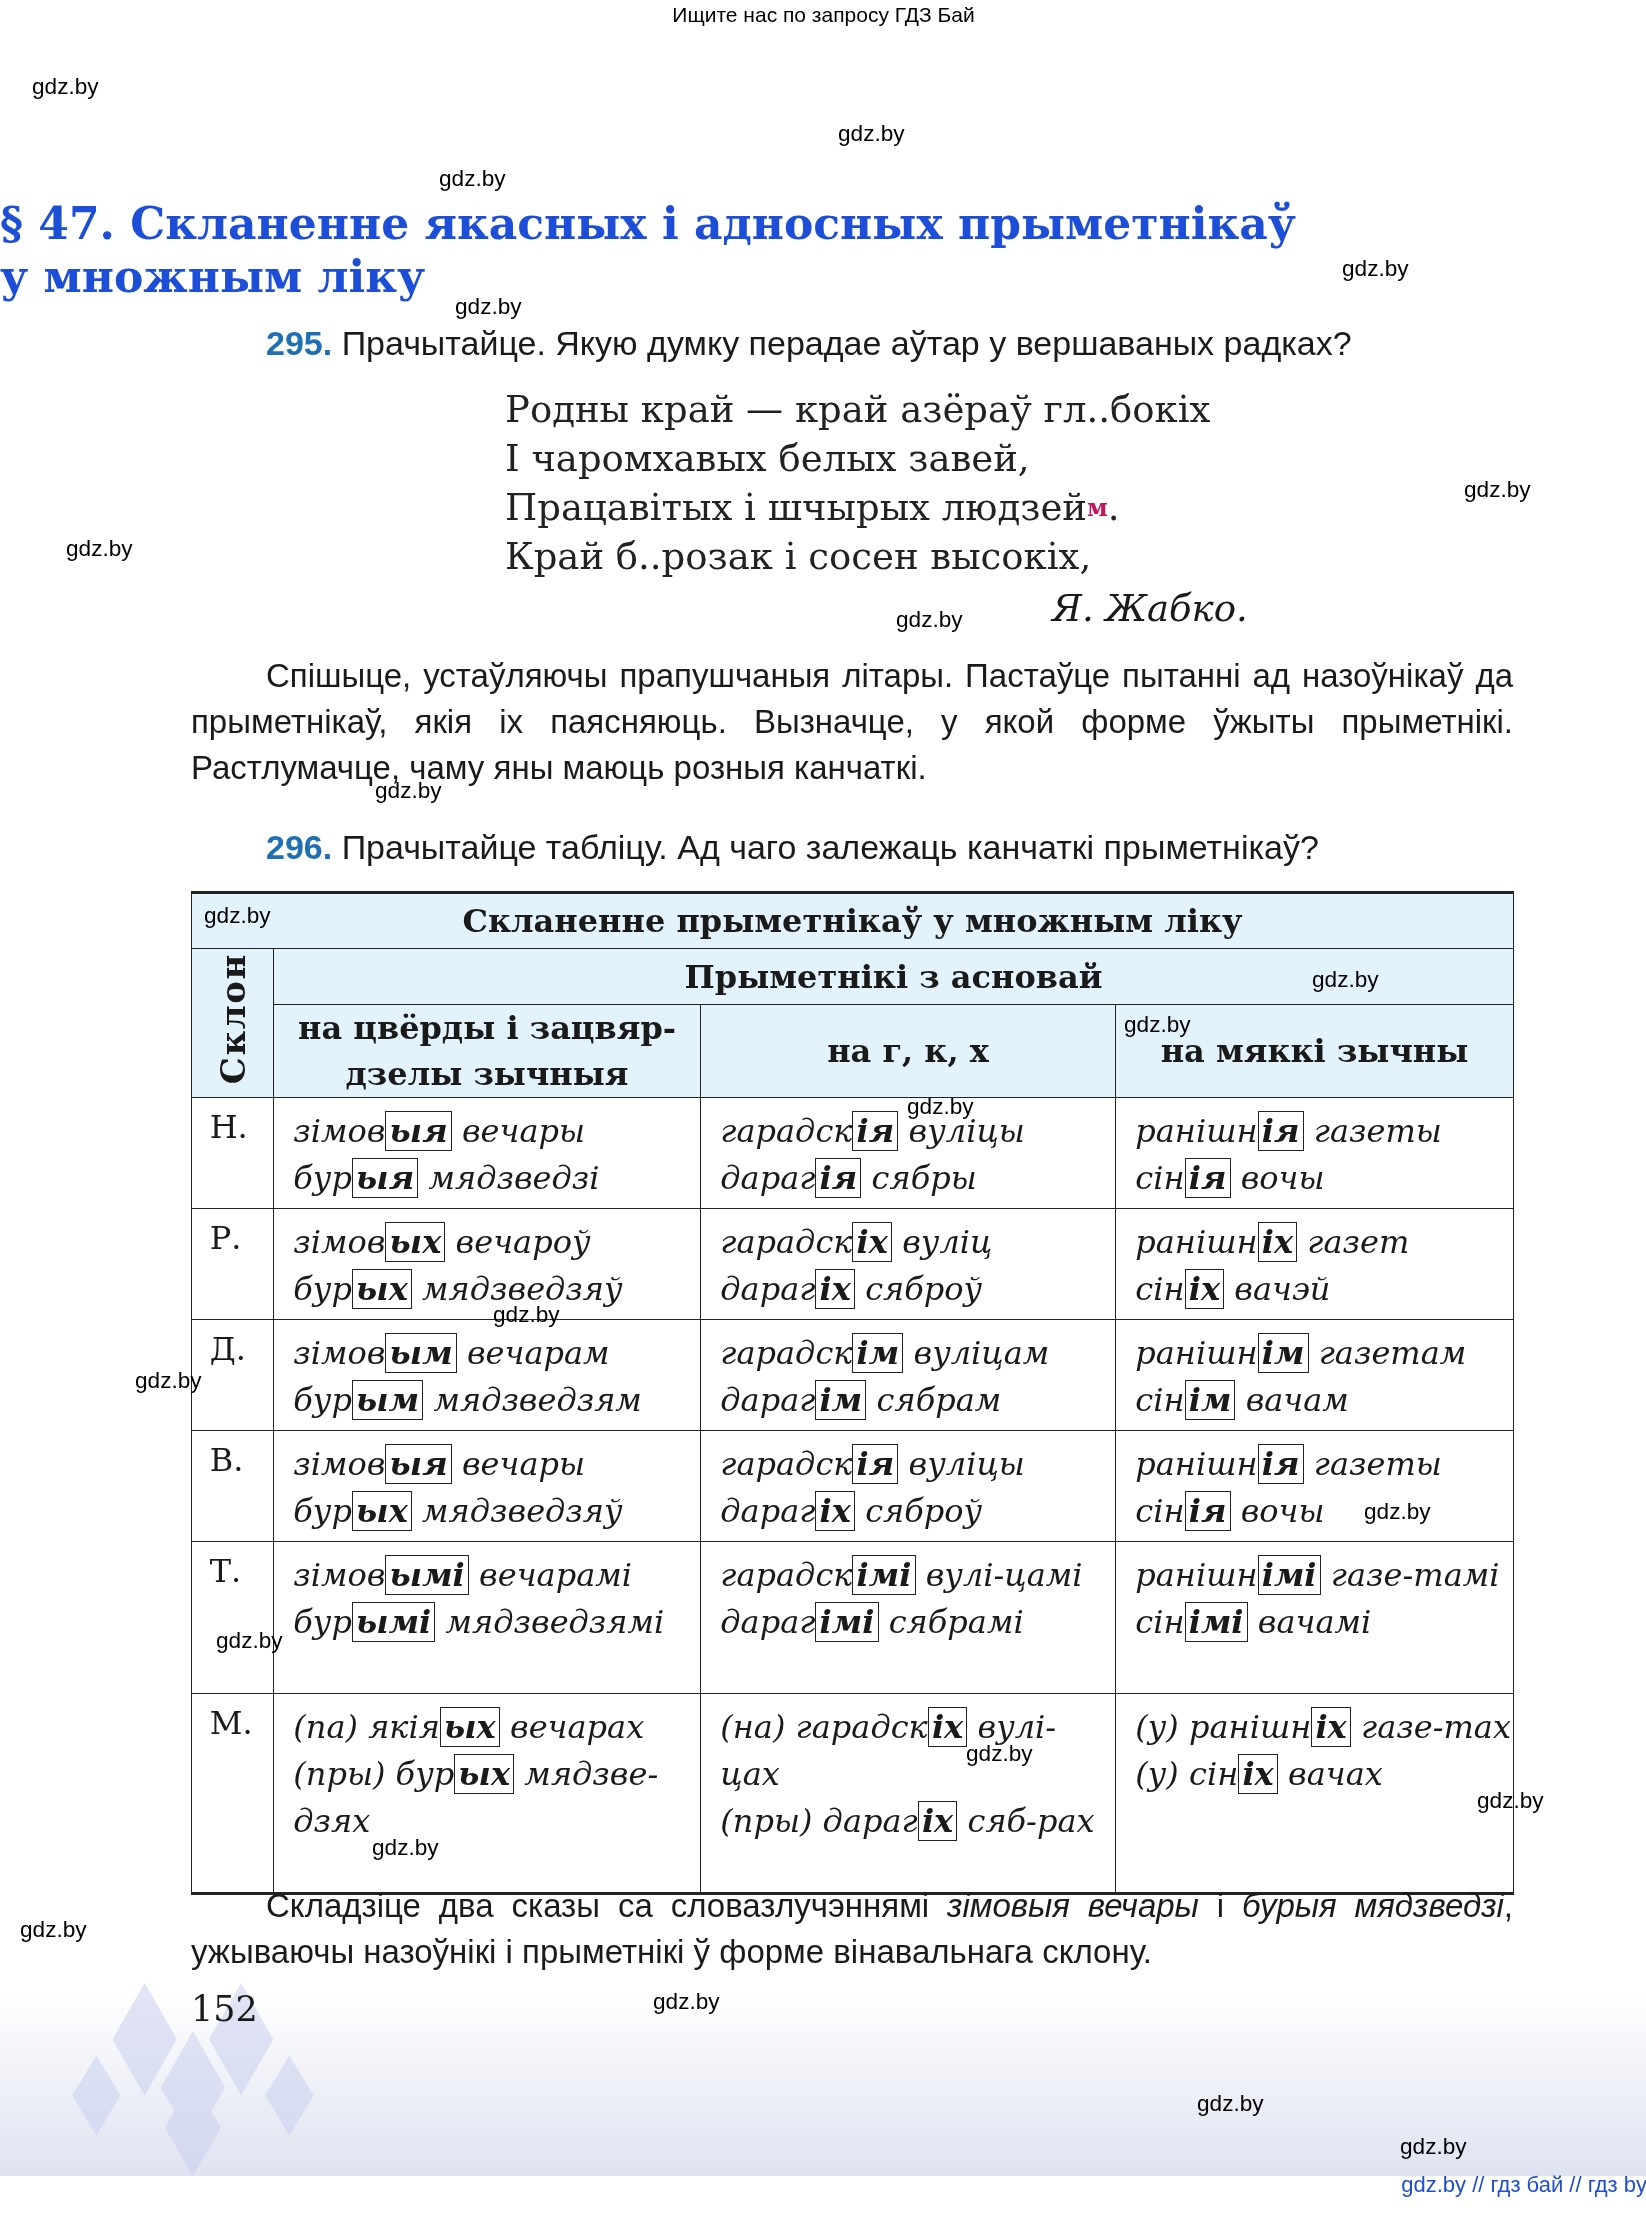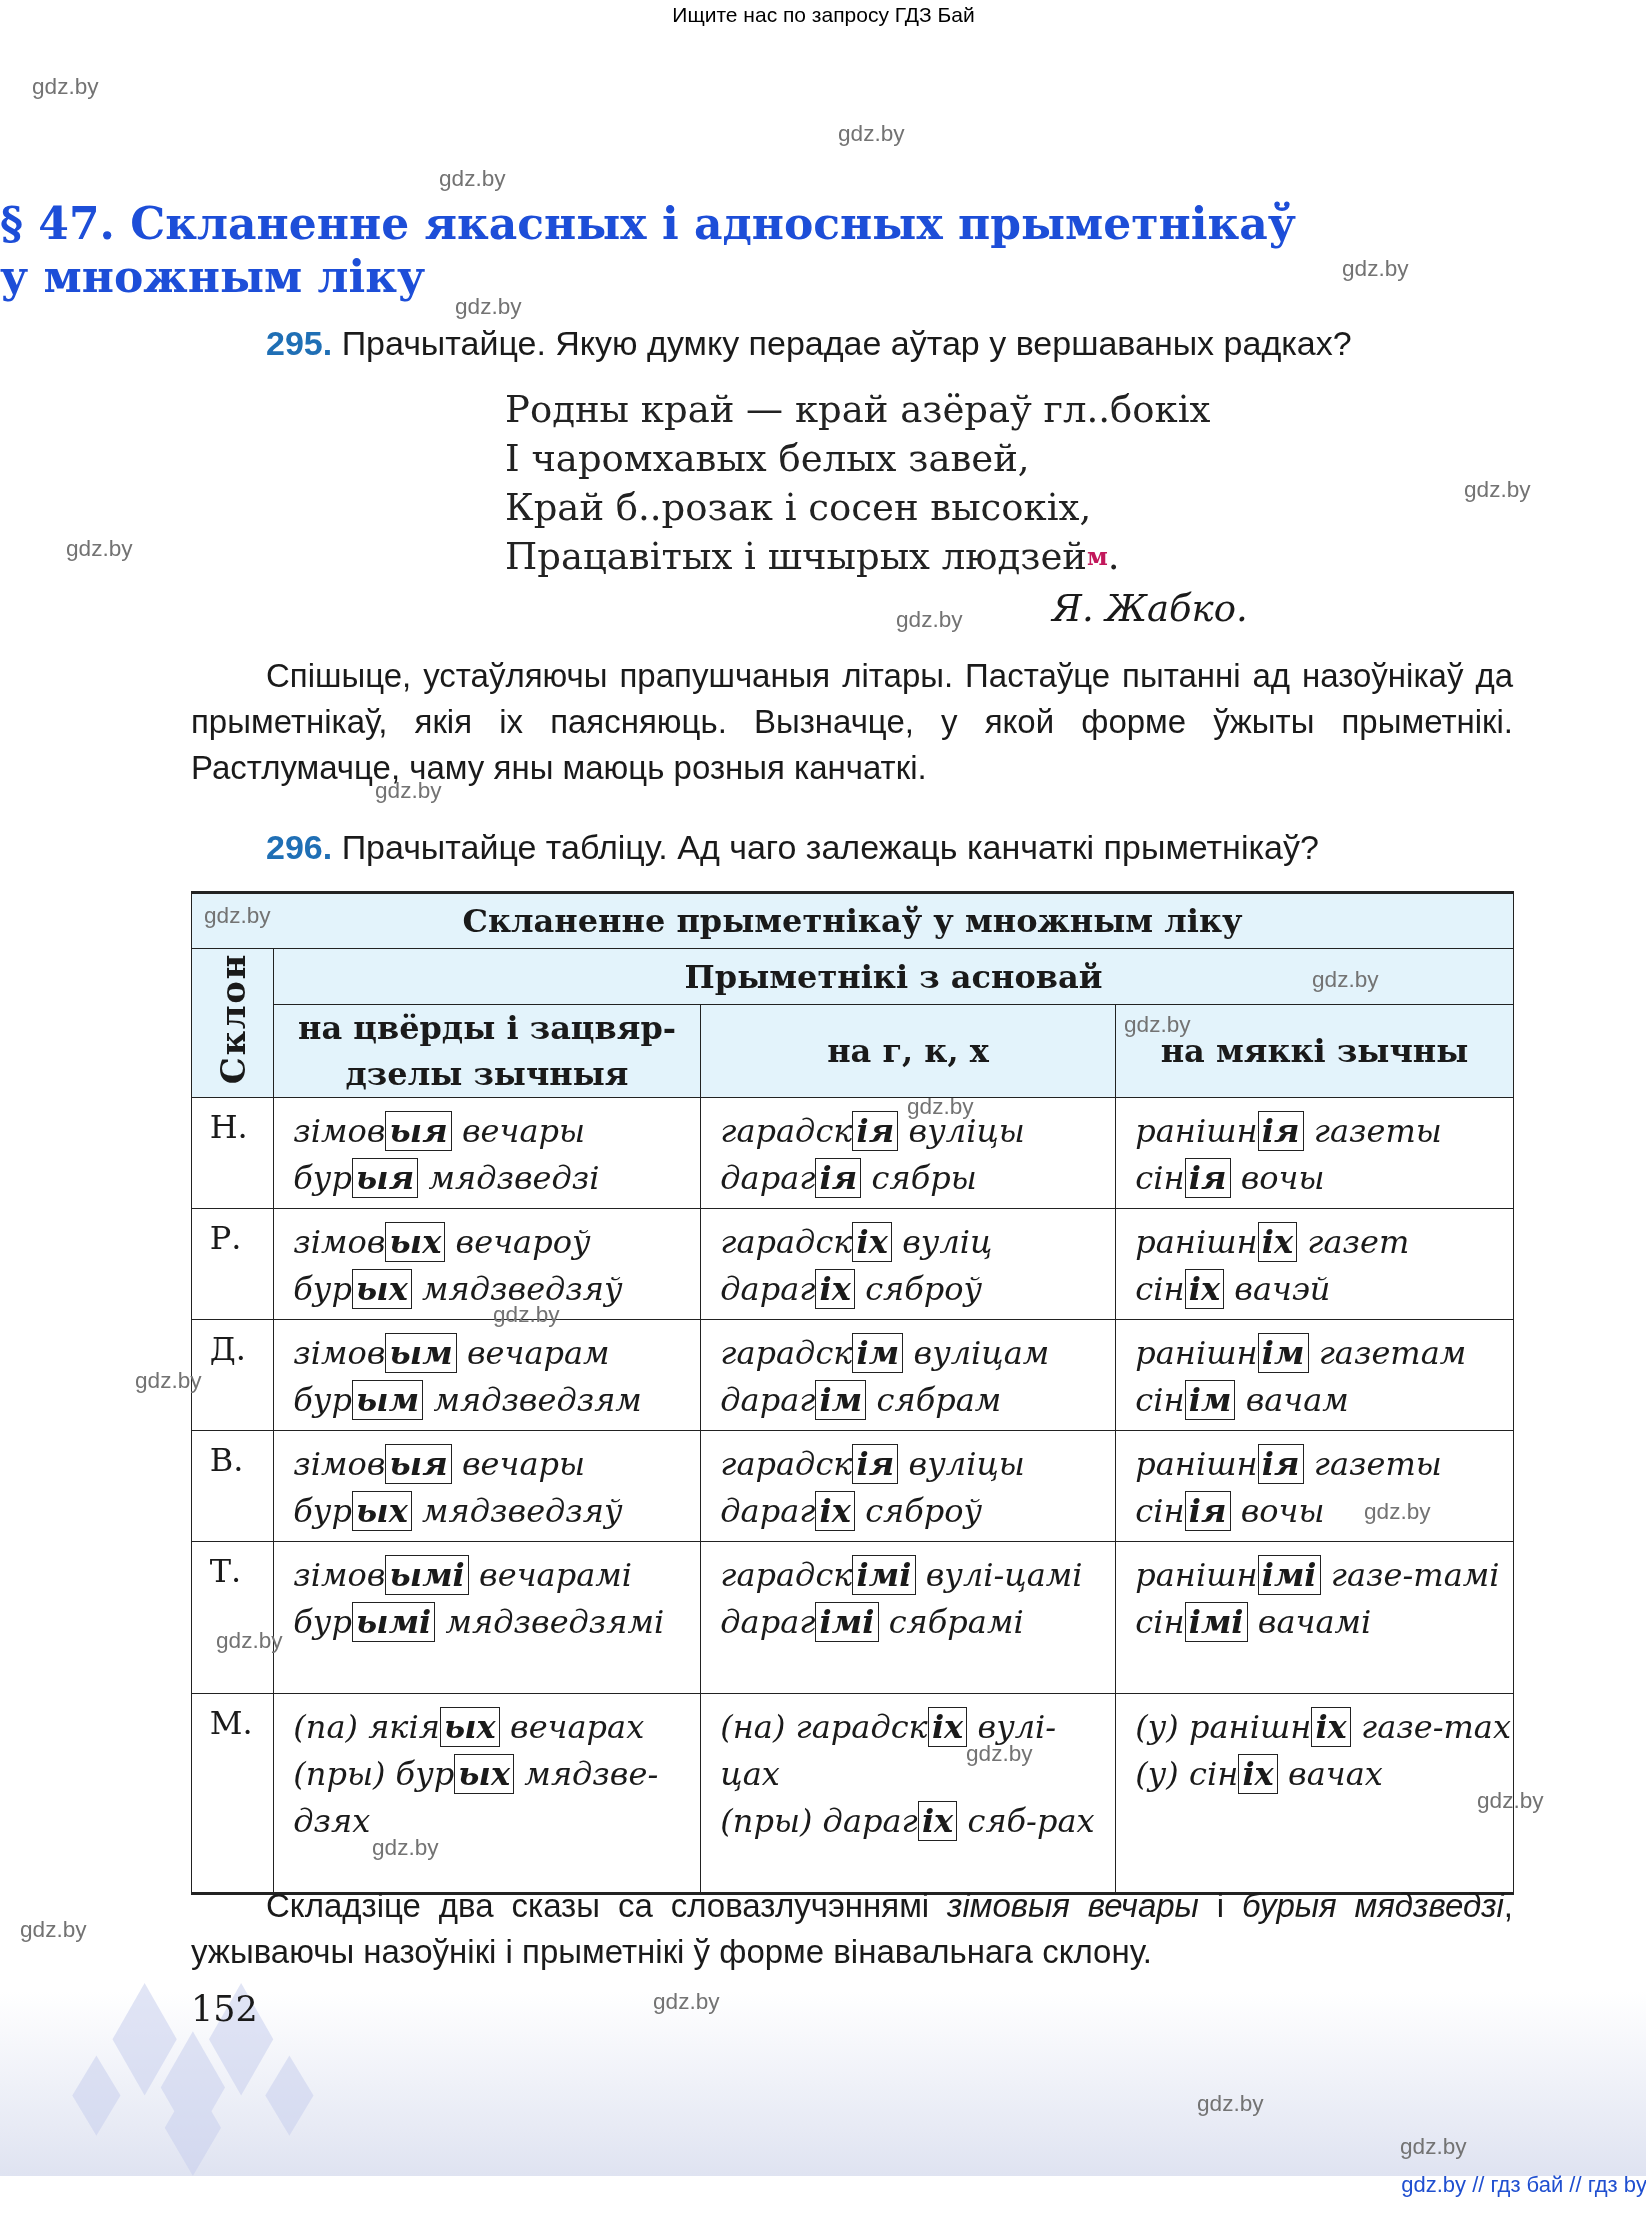"gdz.by" .wm { color: #737373 -> #000000 }
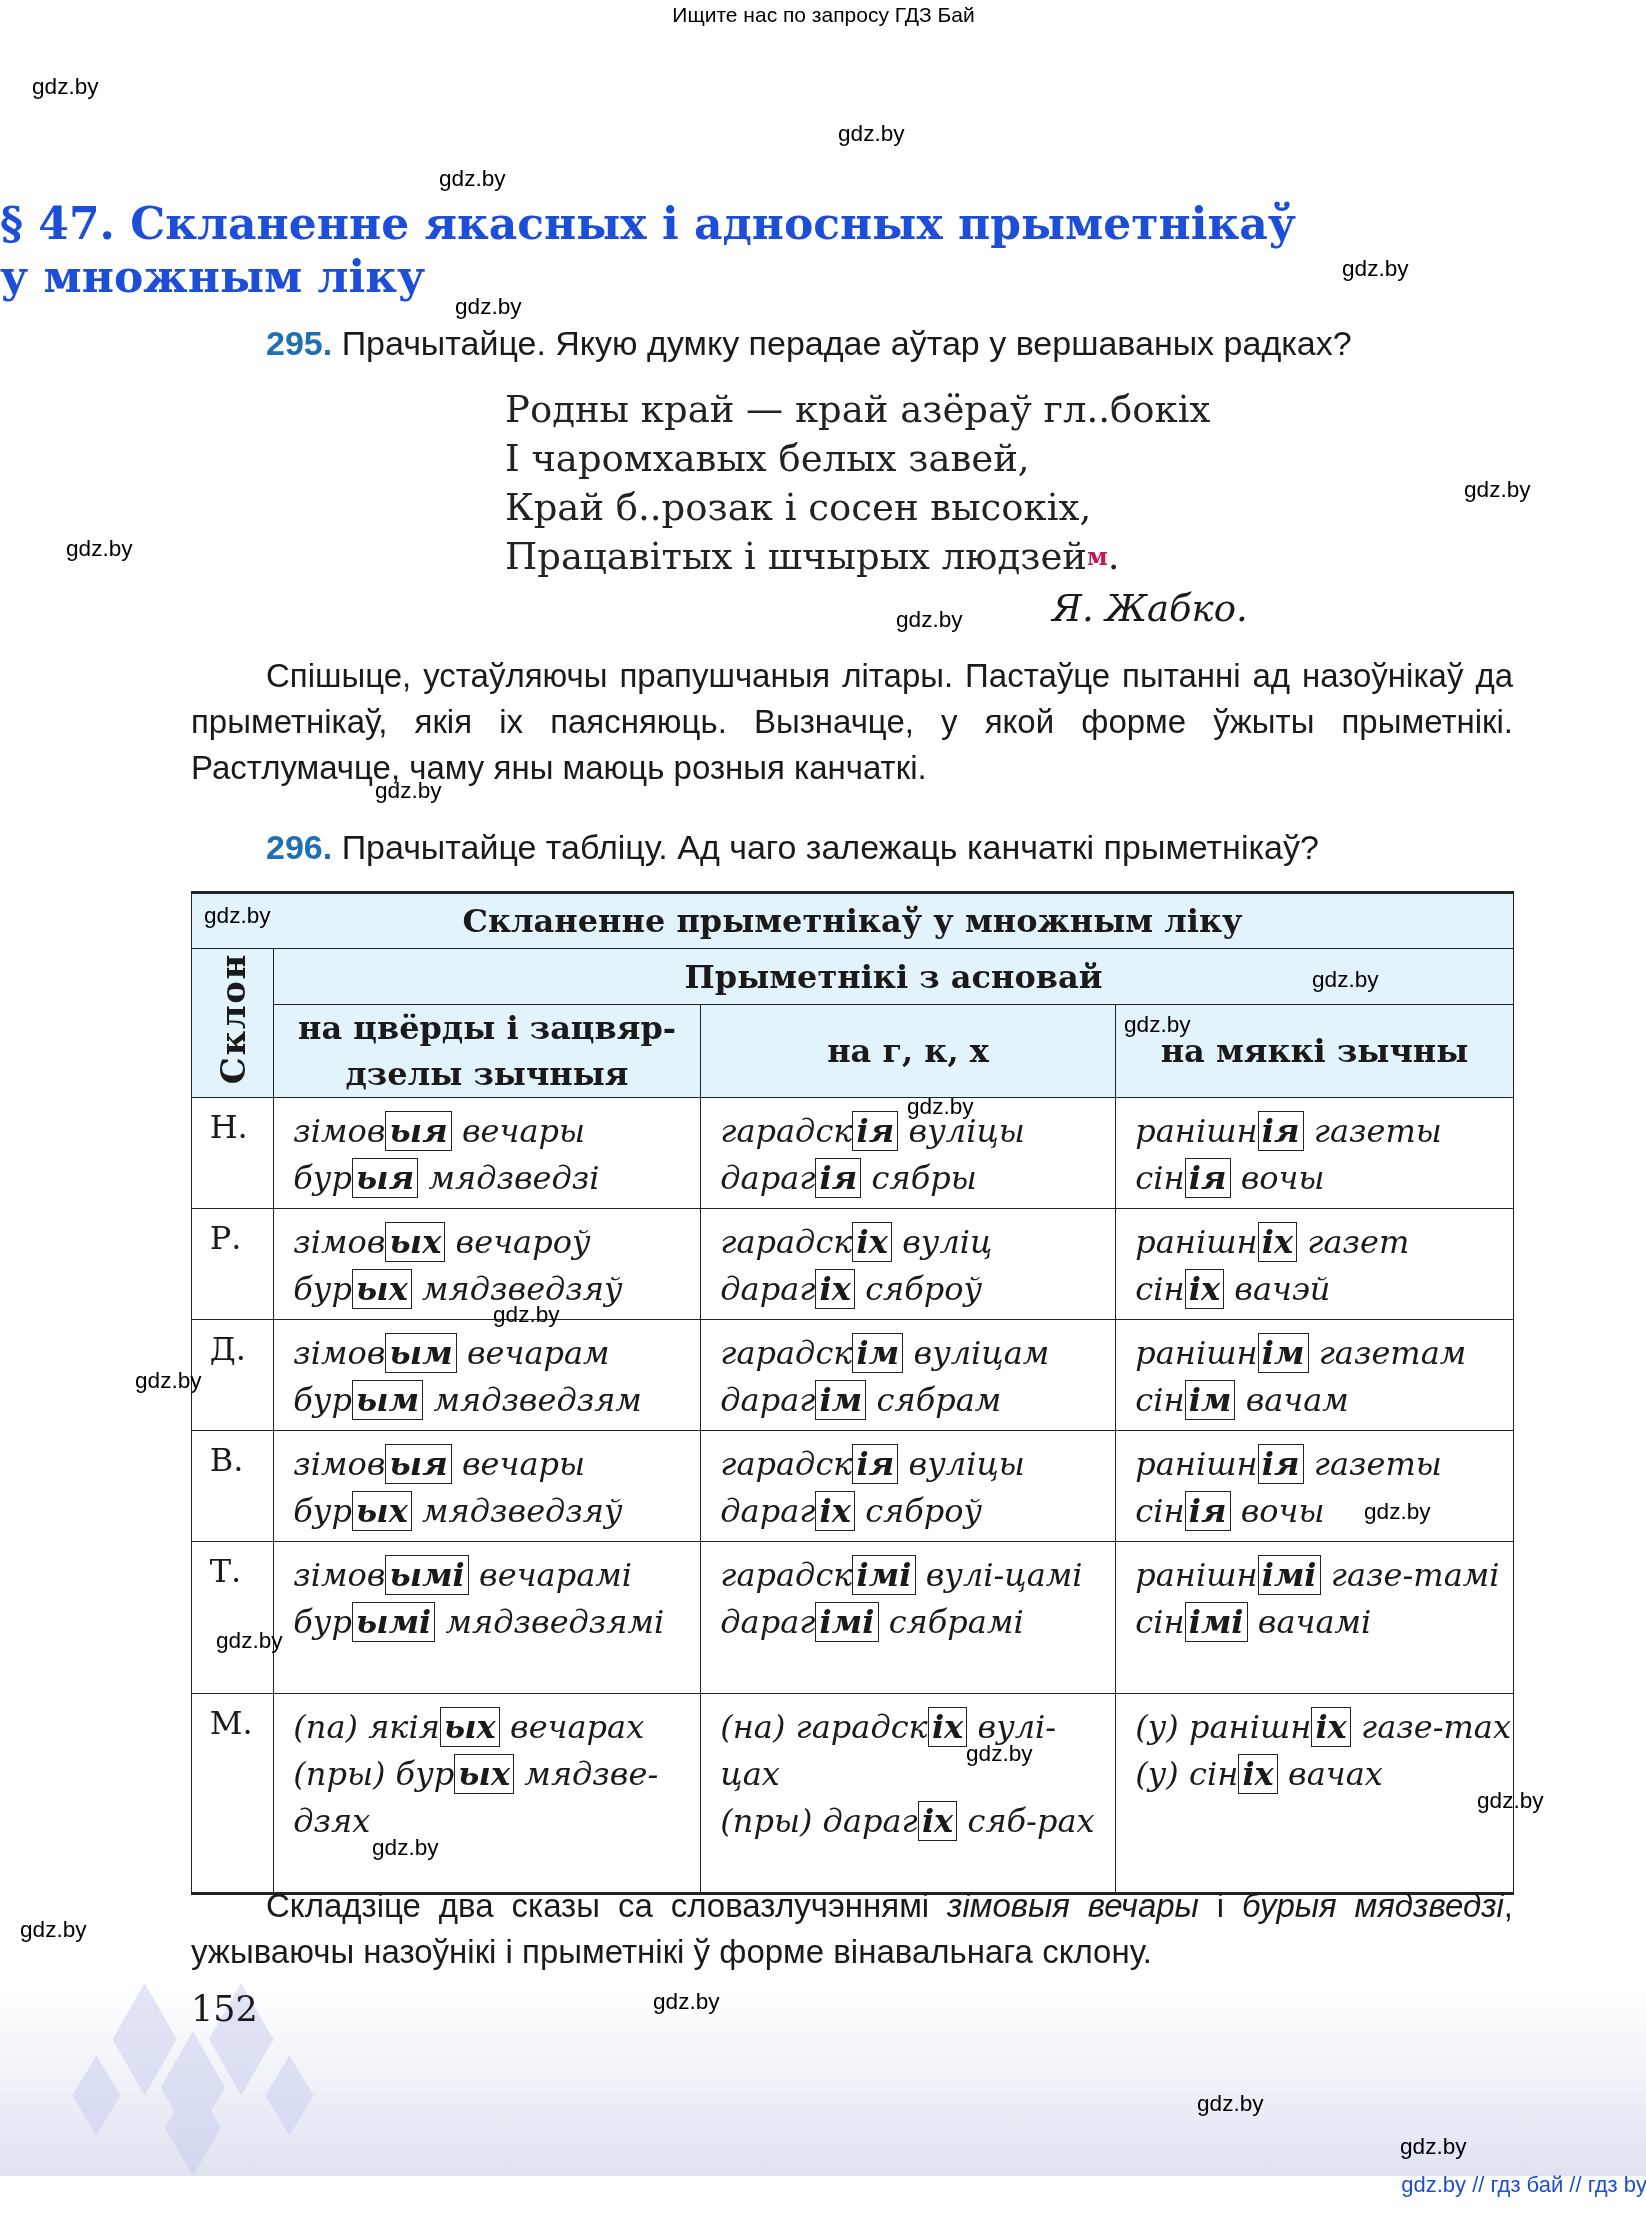"Край б..розак і сосен высокіх," div { order: before "Працавітых і шчырых людзейм." -> after "Працавітых і шчырых людзейм." }
